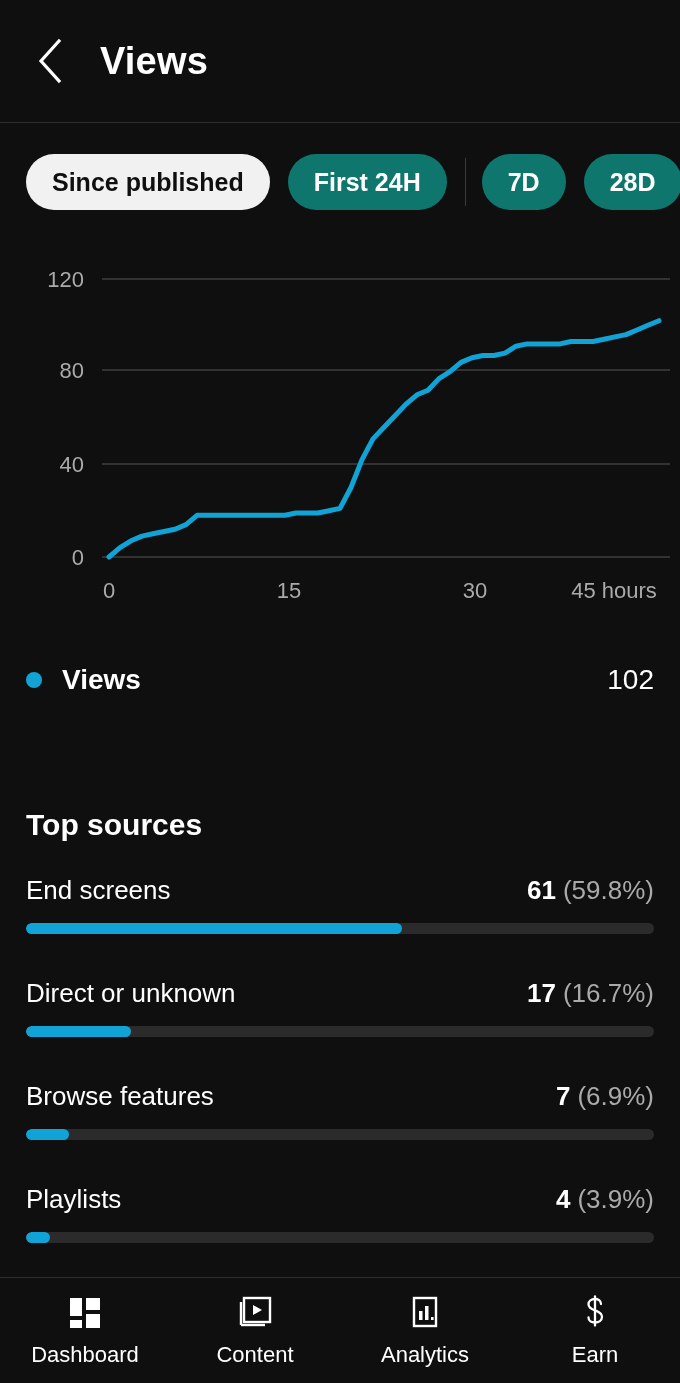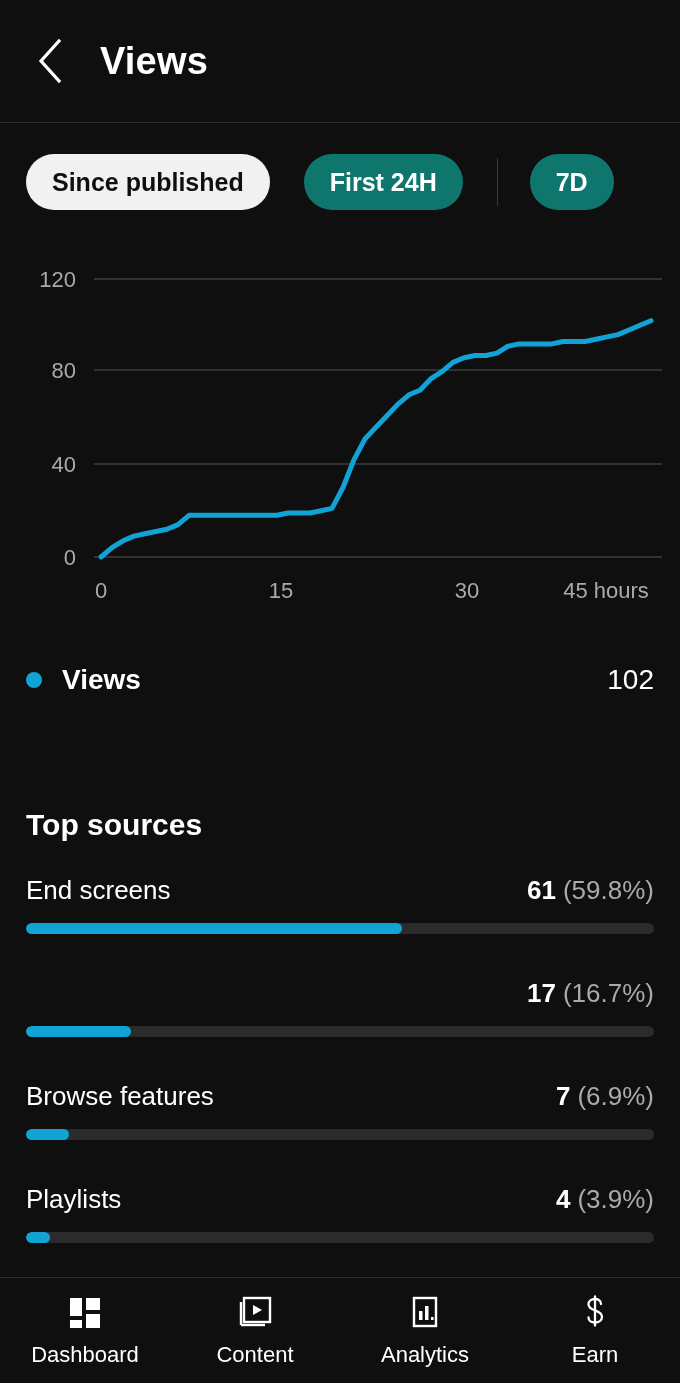"Since published" .chips { gap: 16px -> none }
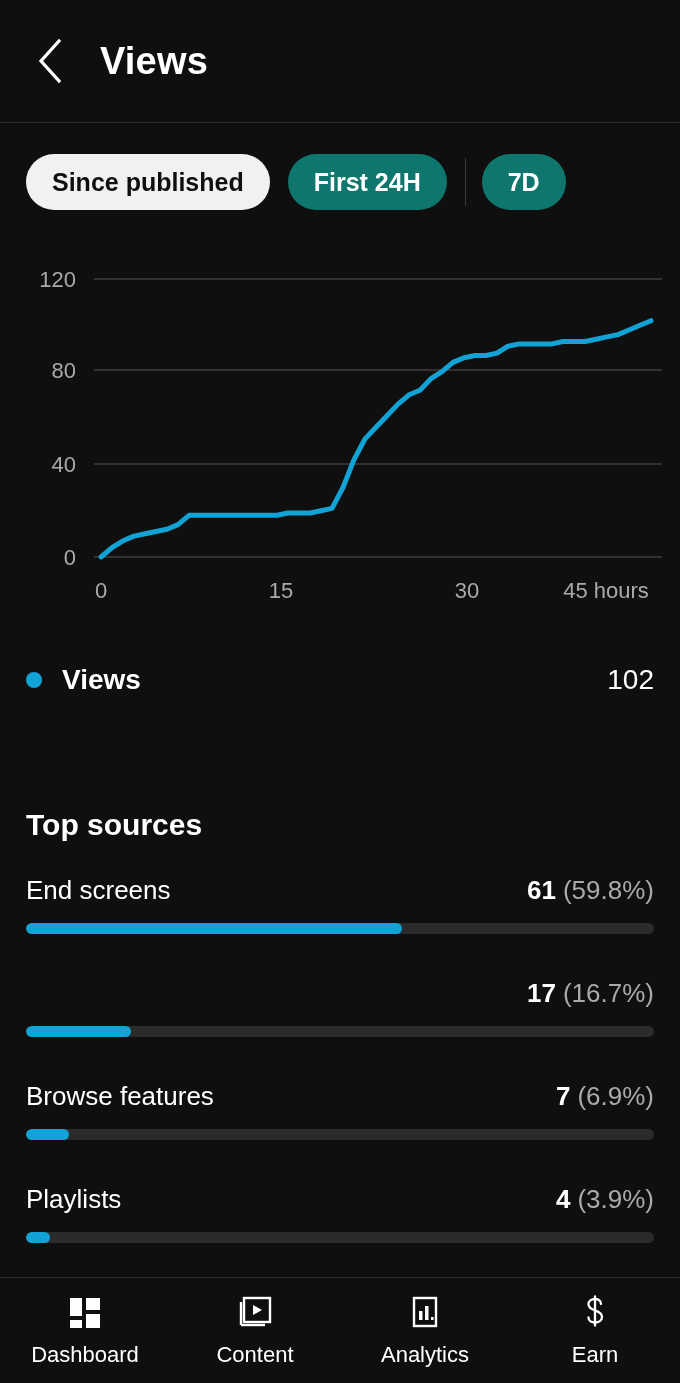"28D" div.chip { html: none -> <div>28D</div> }
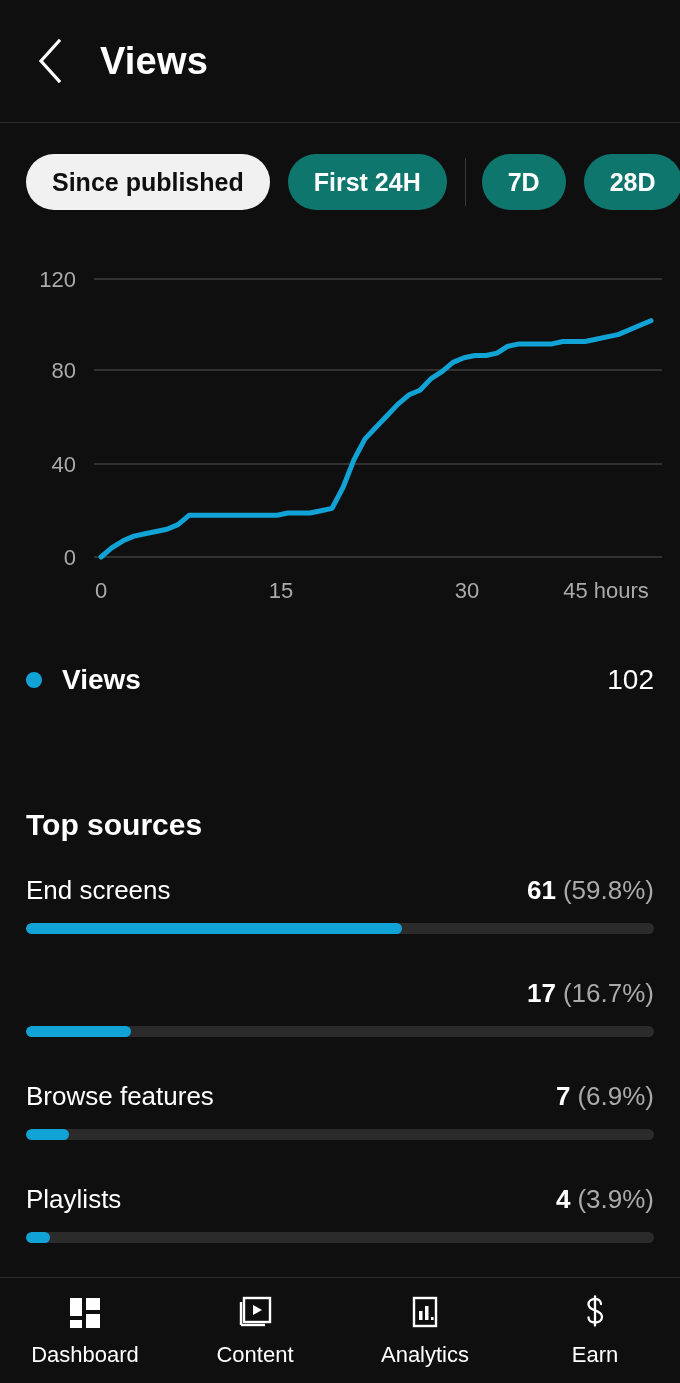"120" .chart-area { left: 8px -> 16px }
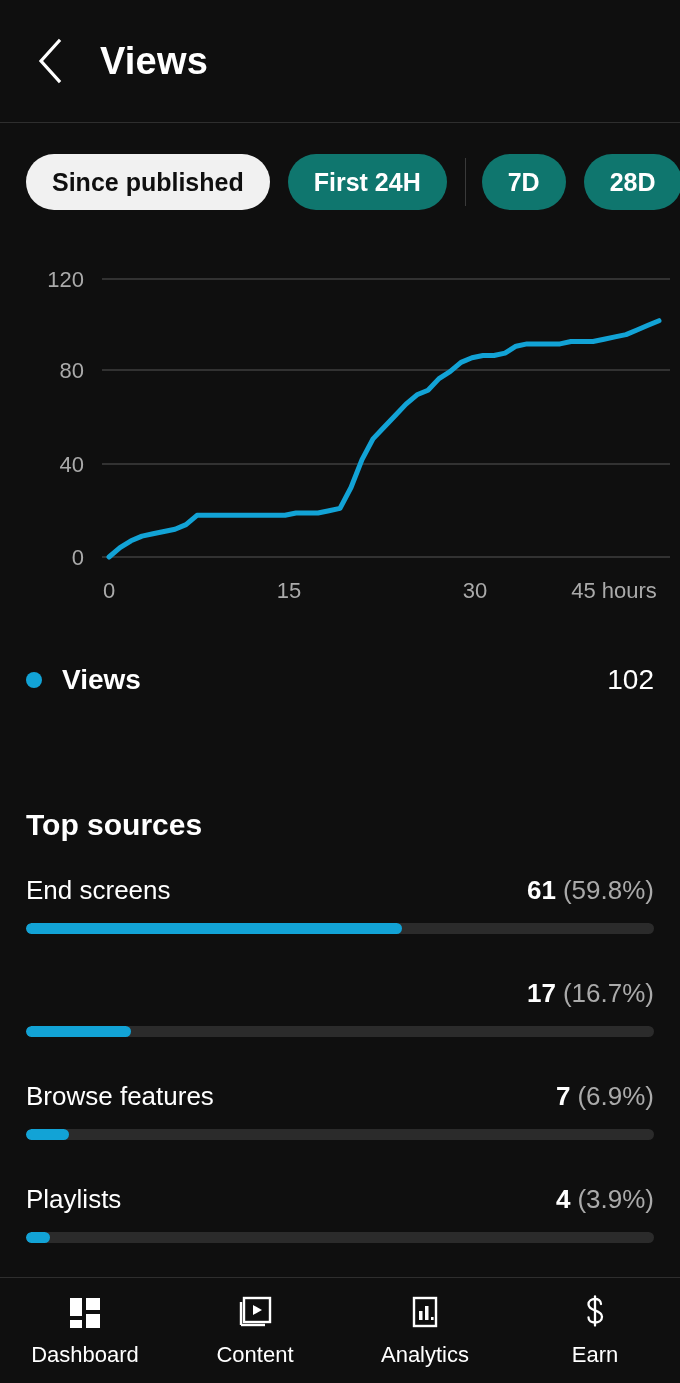"Direct or unknown" span.source-label { html: none -> <span>Direct or unknown</span> }
